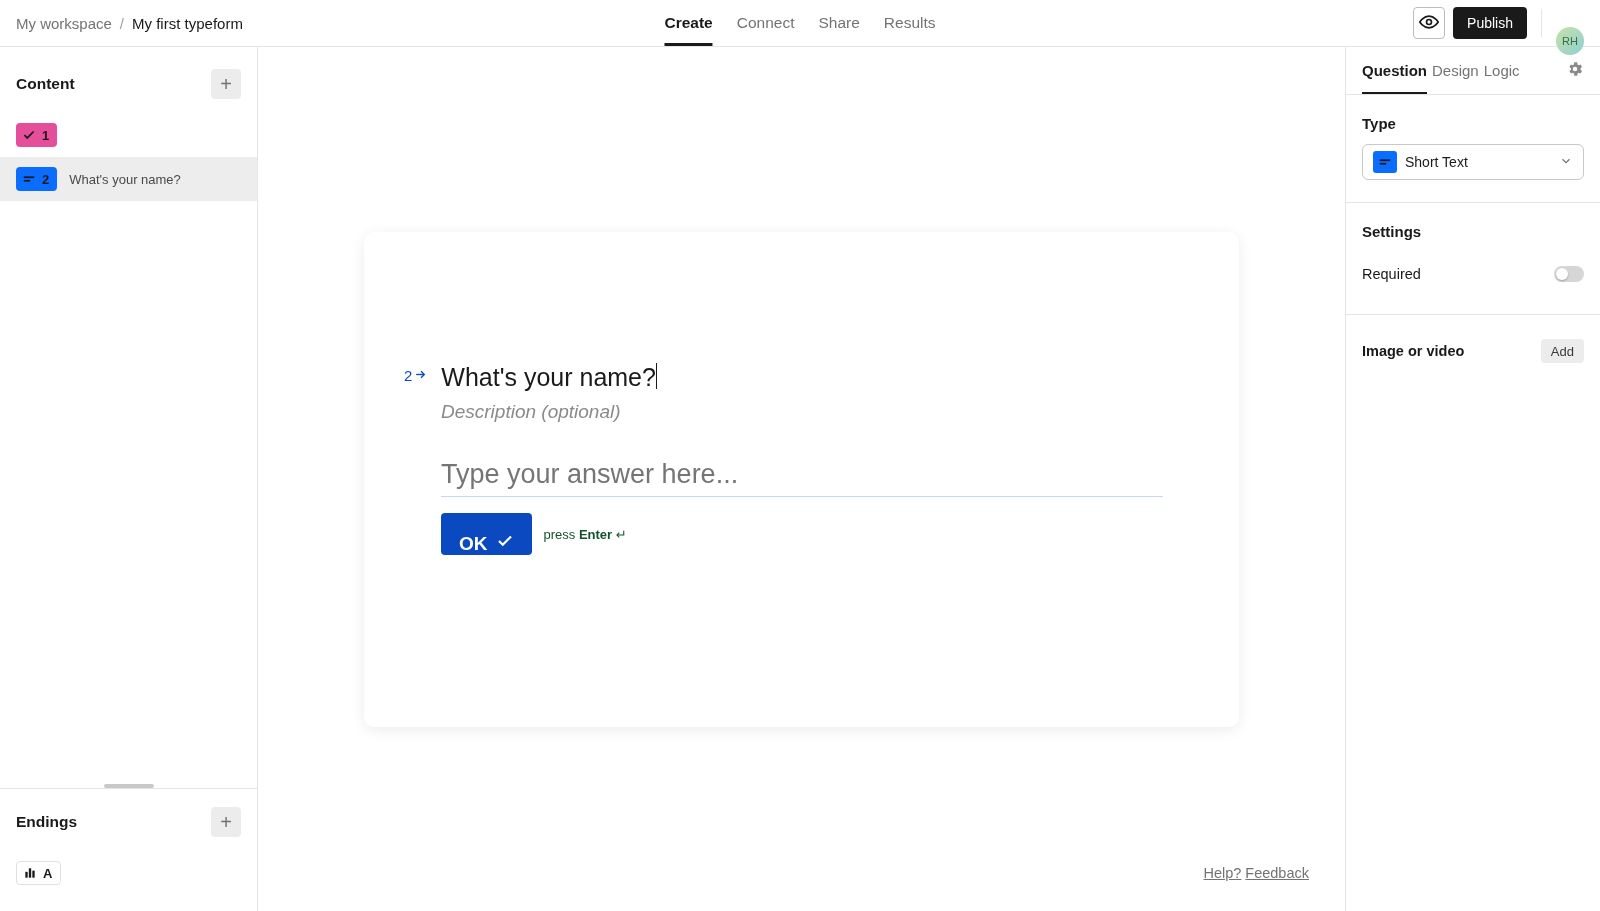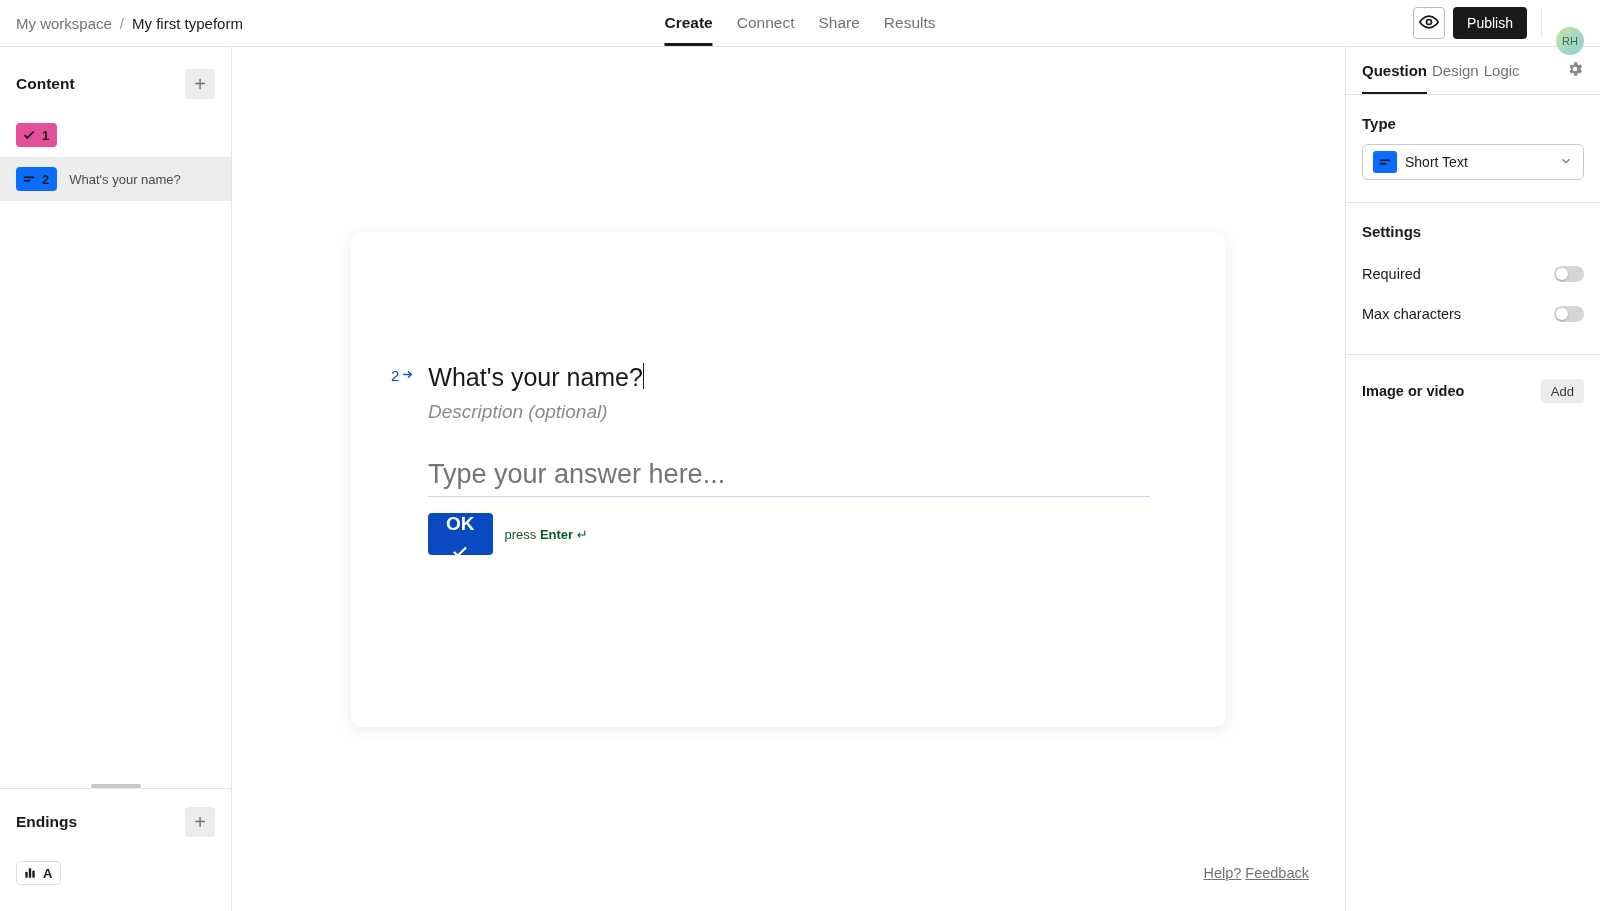"Content" .left { width: 232px -> 258px }
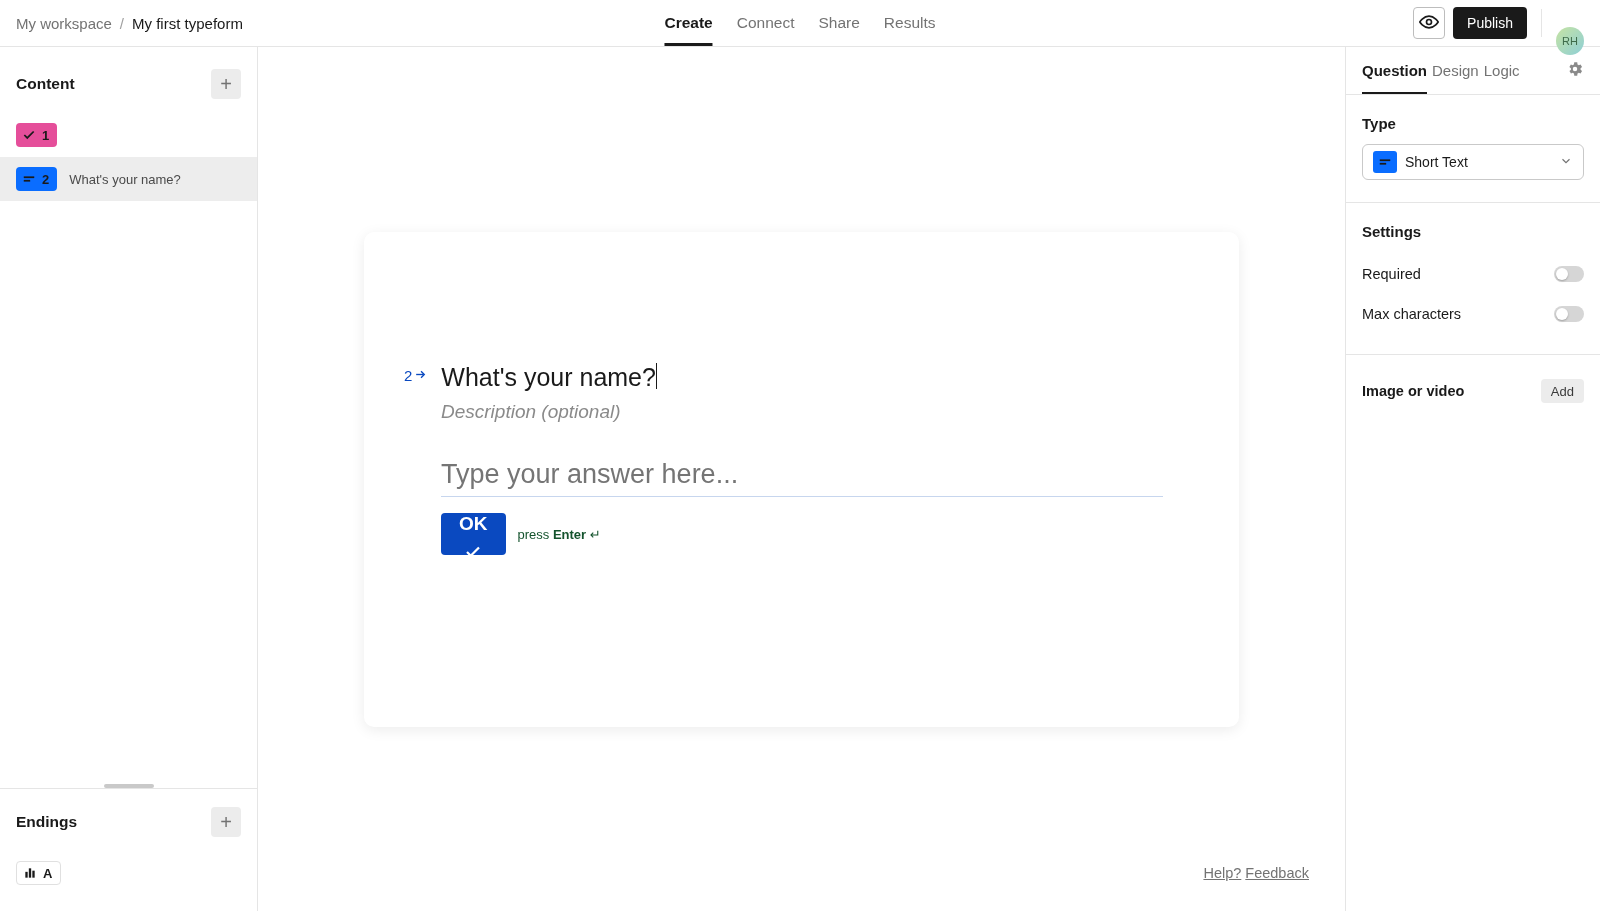"Max characters" div.setting-row { html: <div> <span>Max characters</span> <div></div> </div> -> none }
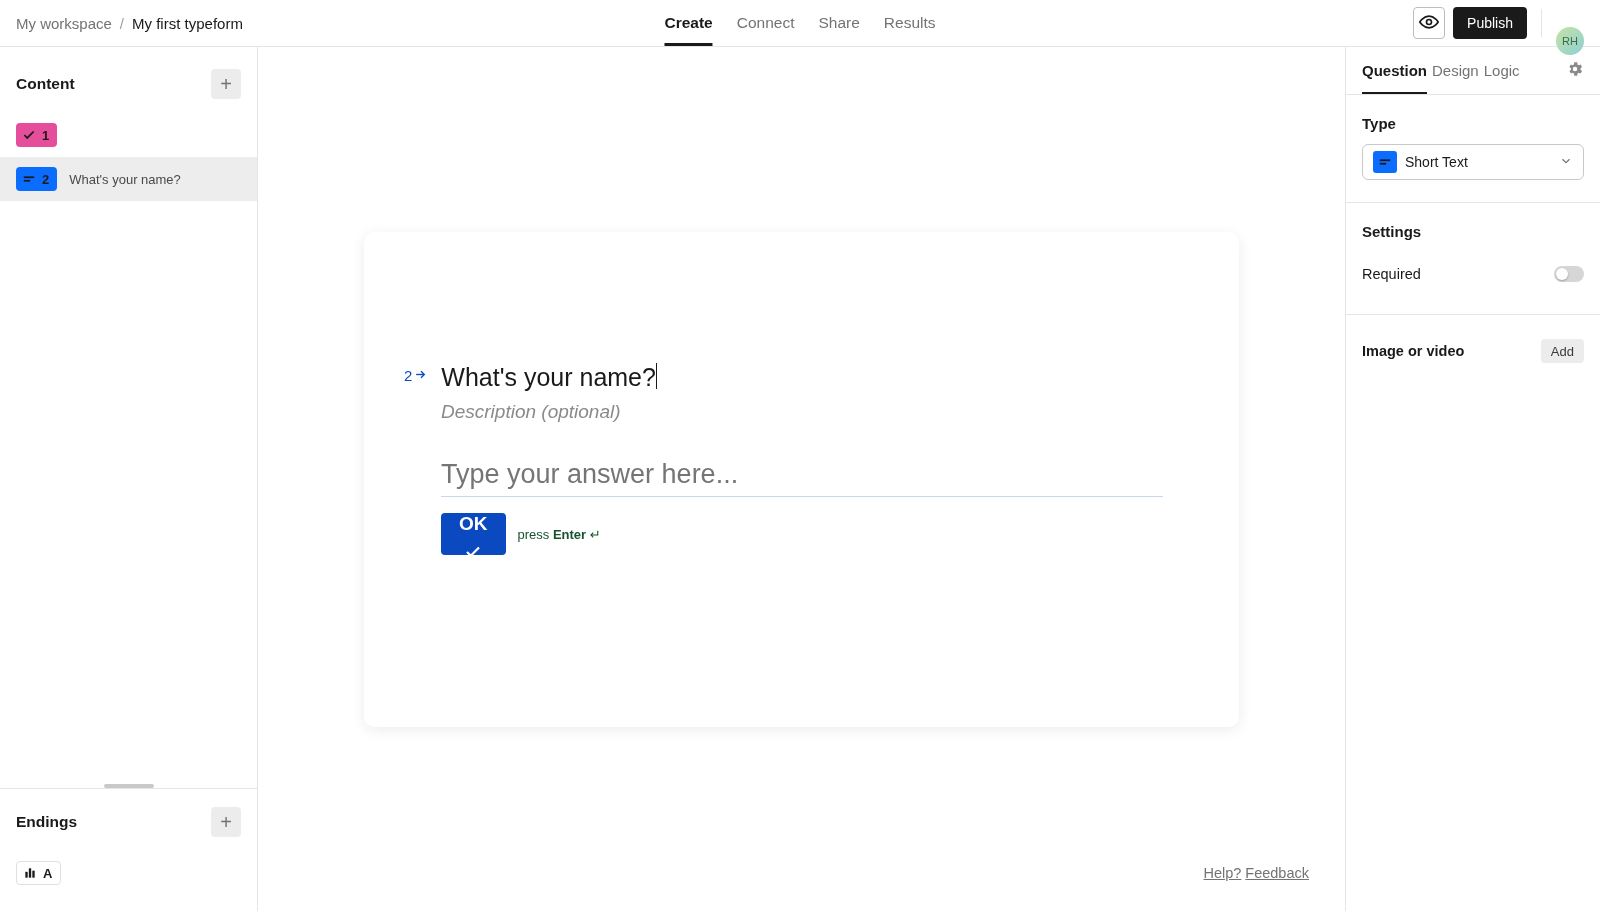"OK" .ok-btn { align-items: center -> flex-end; flex-direction: column -> none }
